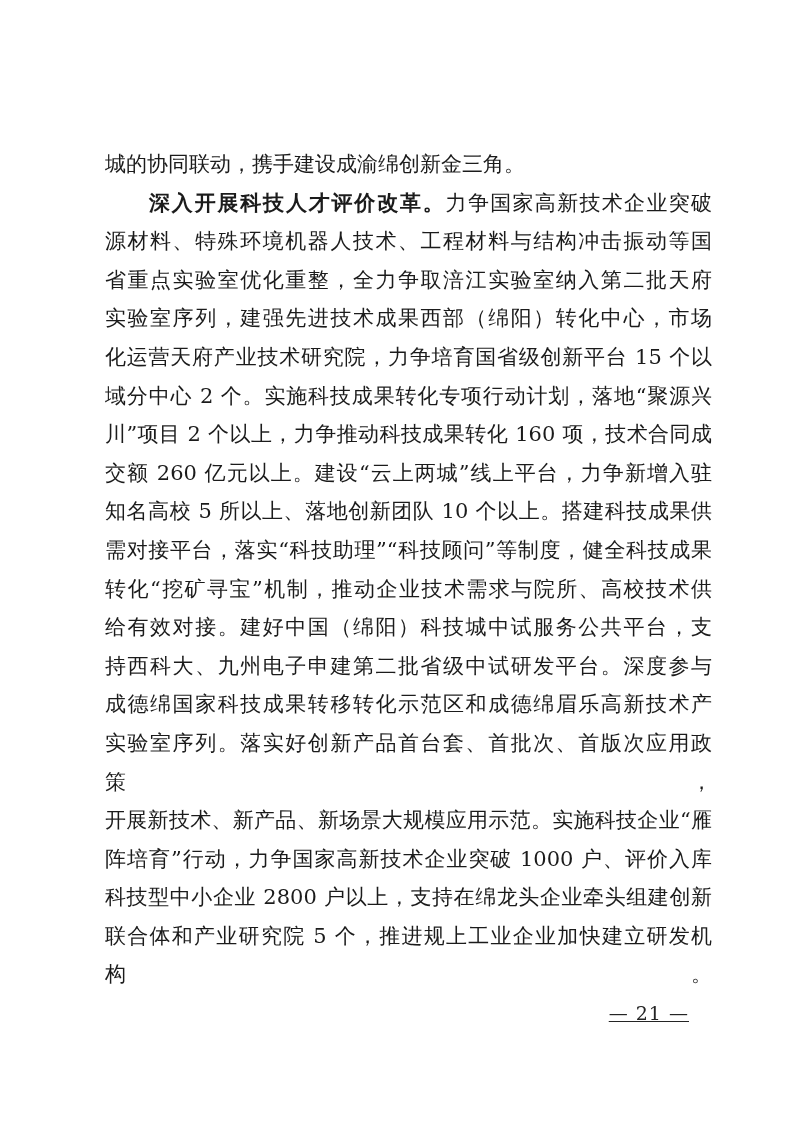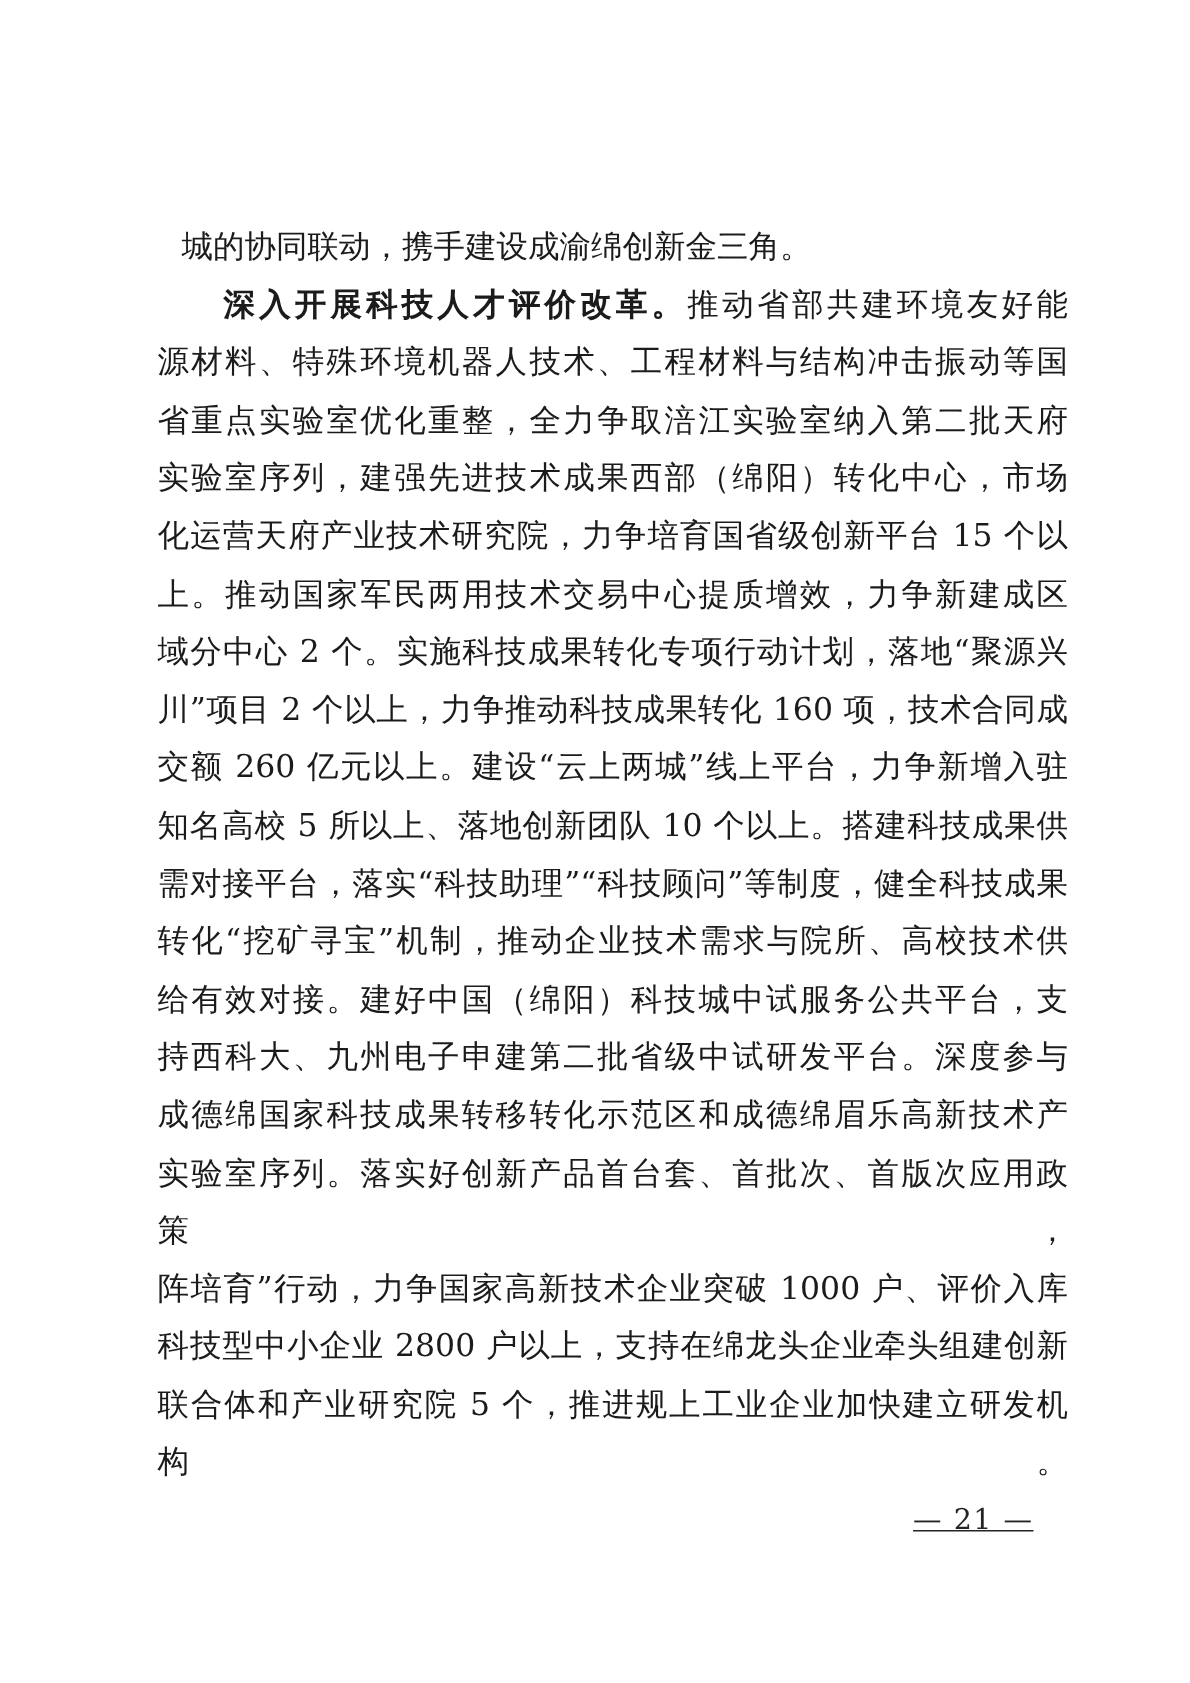"城的协同联动，携手建设成渝绵创新金三角。" .line.para-end { margin-left: 16px -> none }
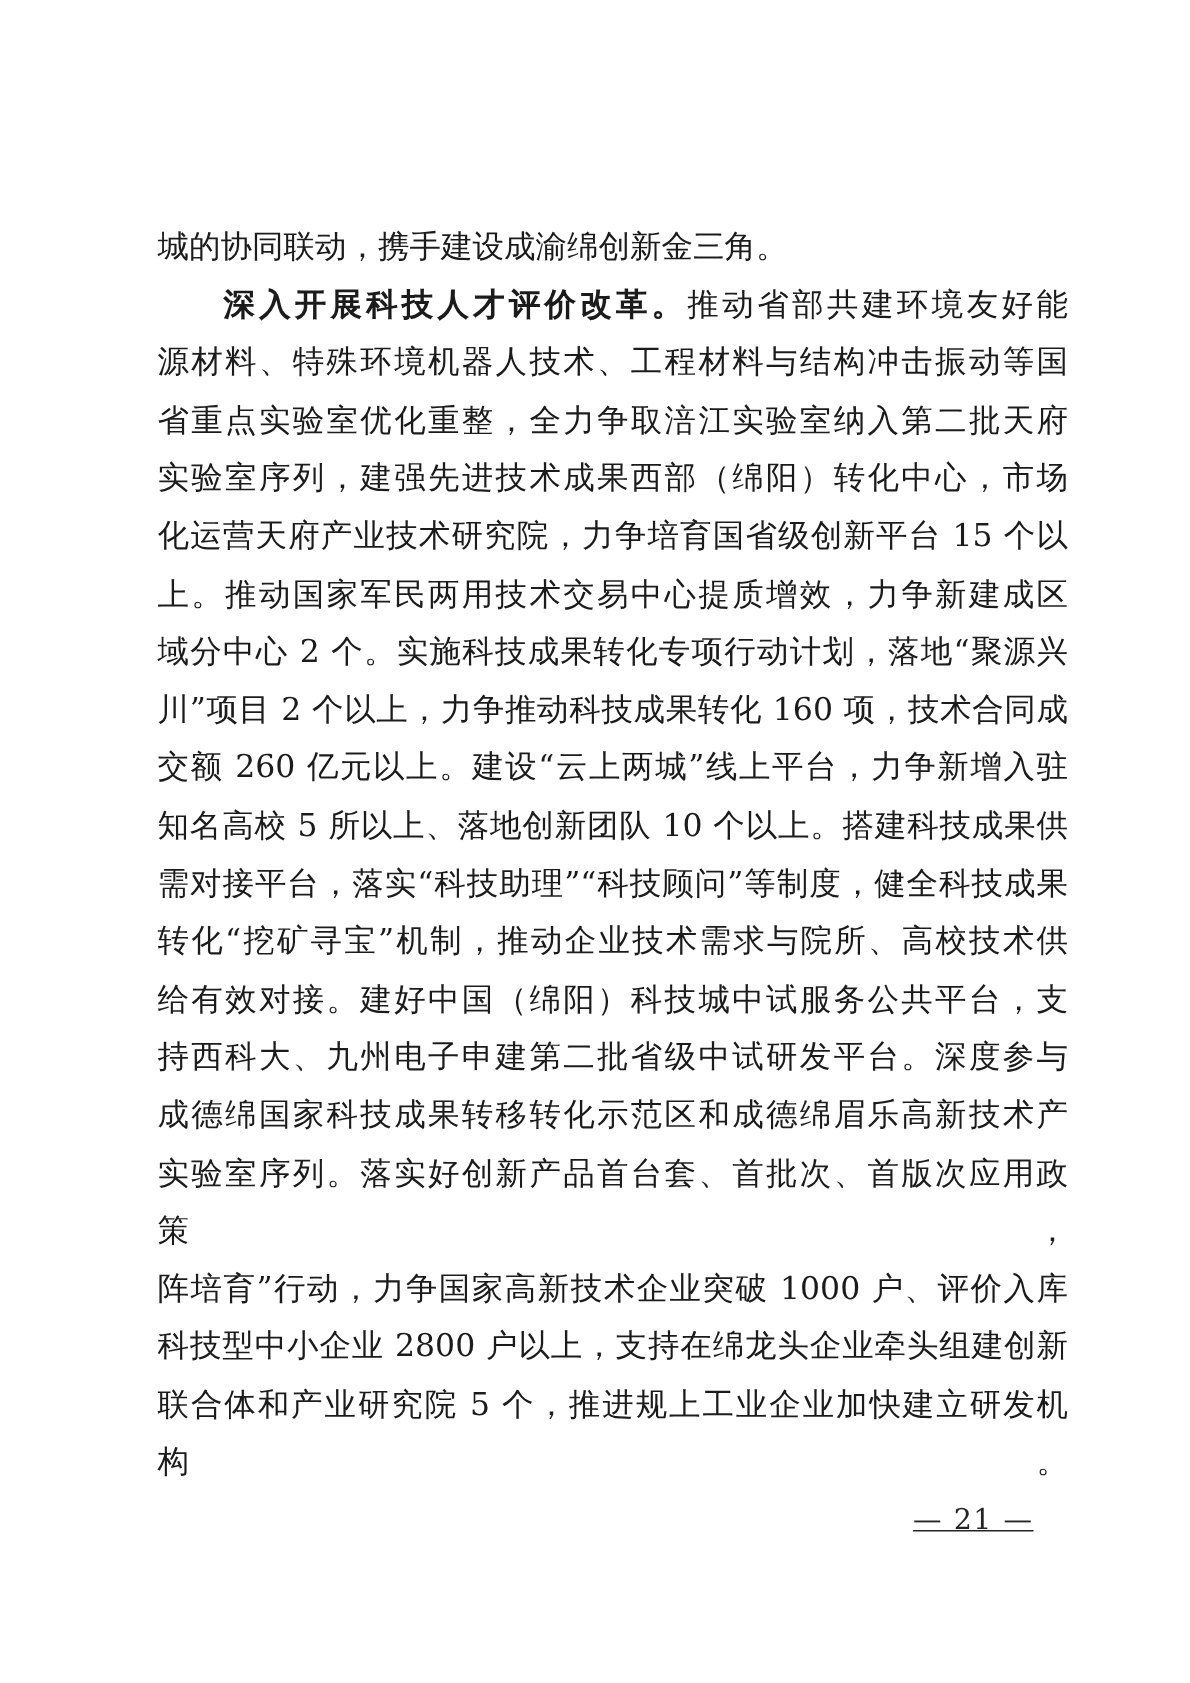"推动省部共建环境友好能" span { text: 推动省部共建环境友好能 -> 力争国家高新技术企业突破 }
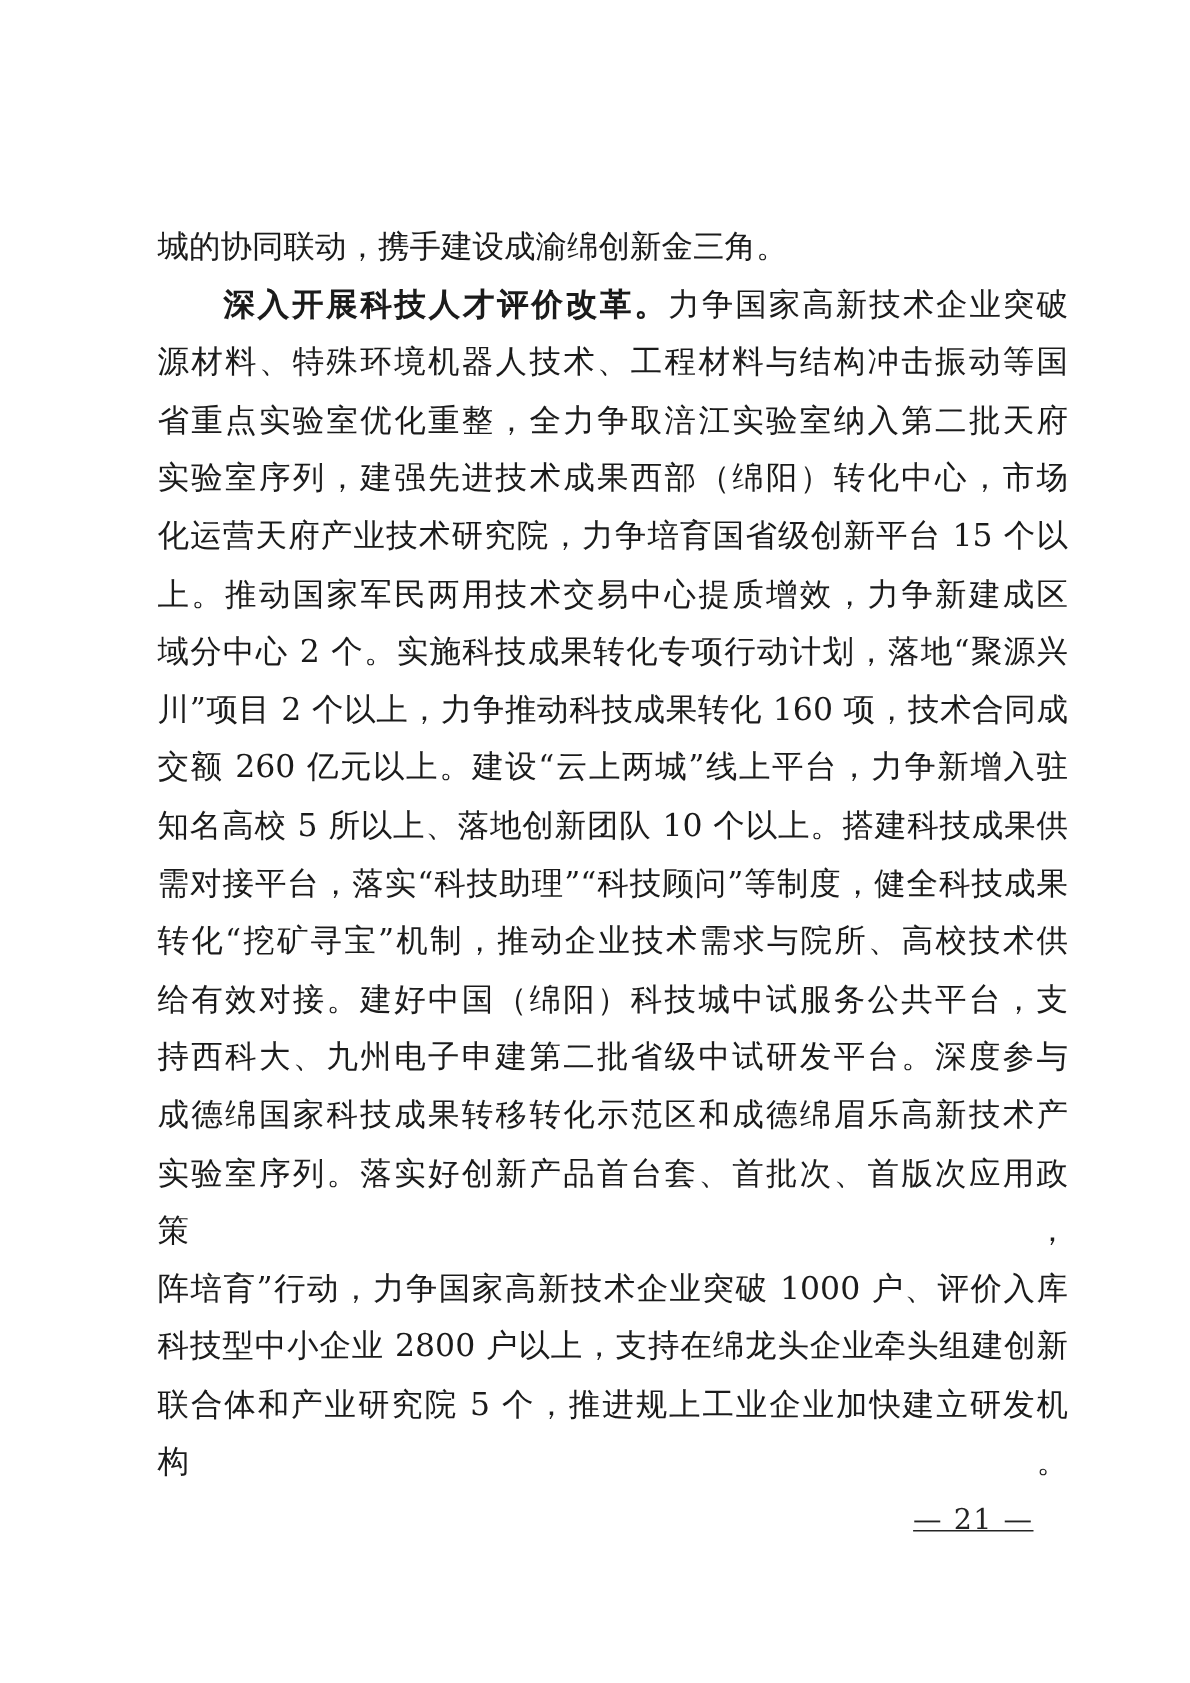"上。推动国家军民两用技术交易中心提质增效，力争新建成区" div.line { html: <div>上。推动国家军民两用技术交易中心提质增效，力争新建成区</div> -> none }
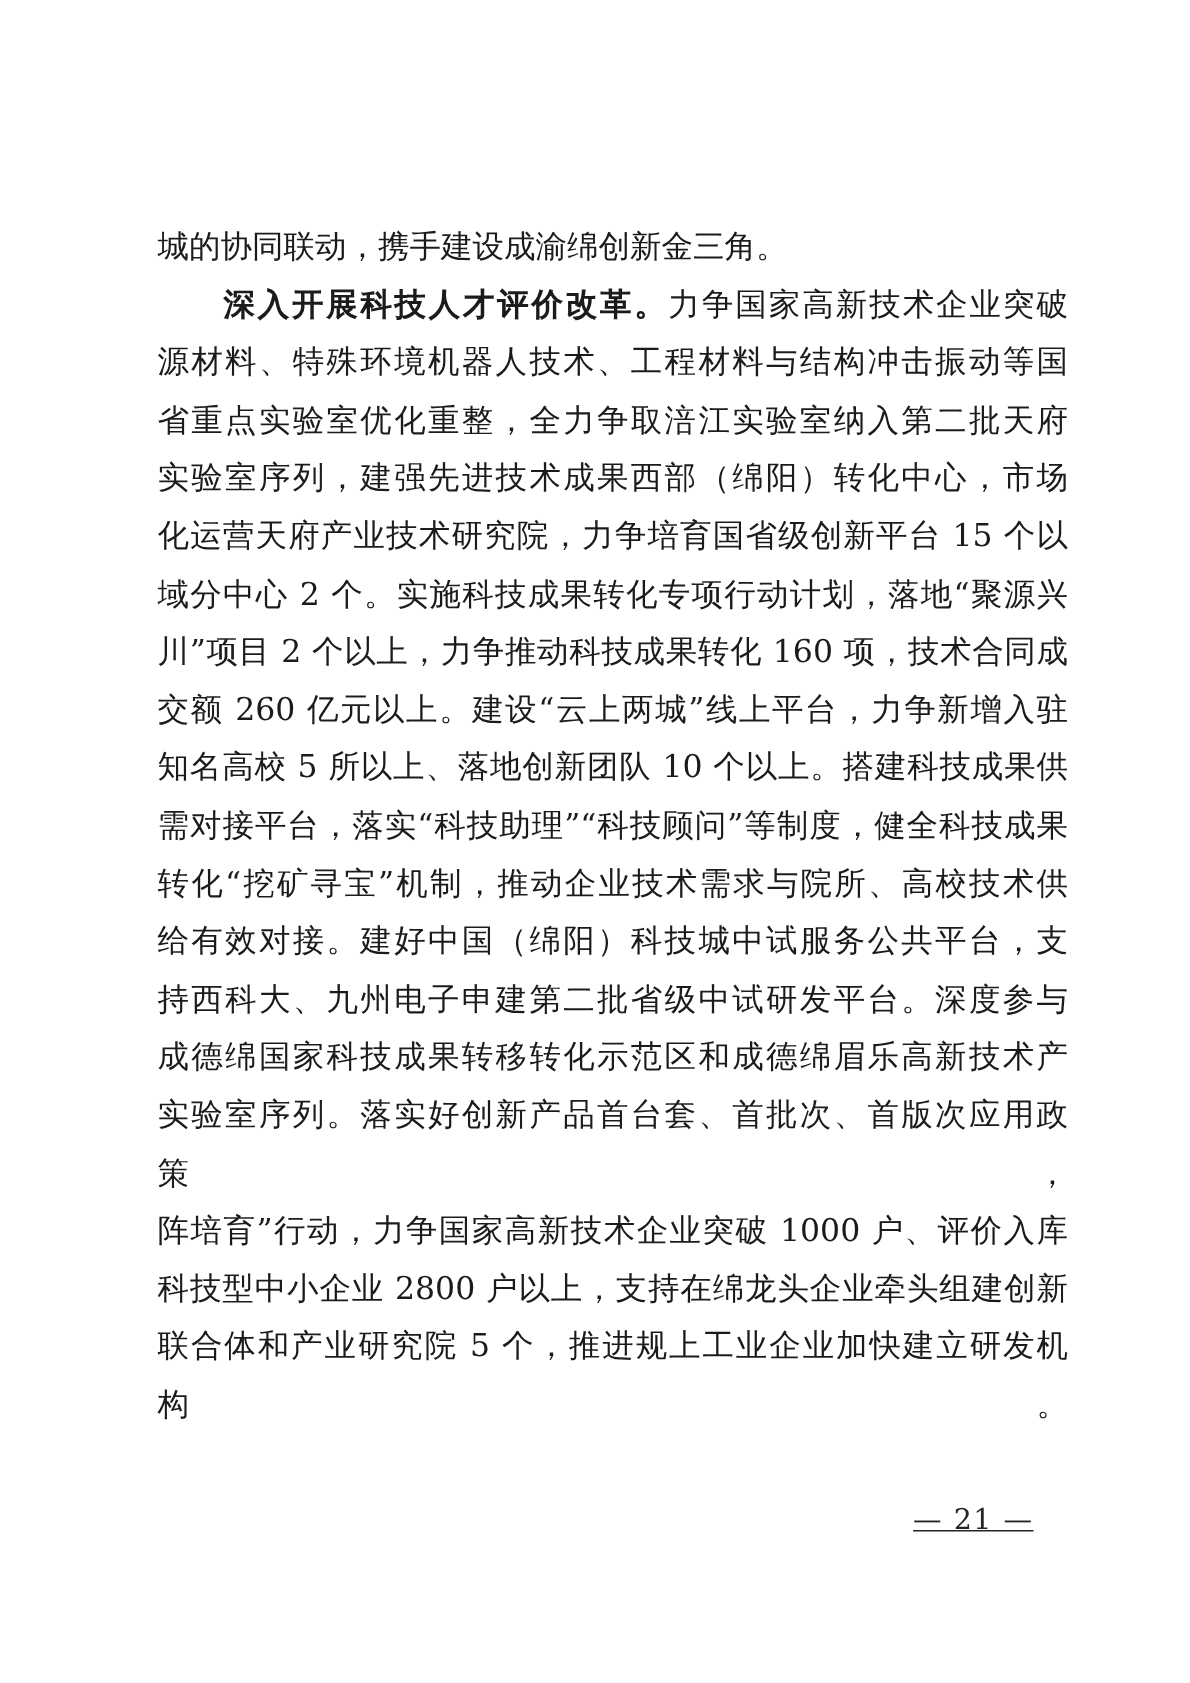"开展新技术、新产品、新场景大规模应用示范。实施科技企业“雁" div.line { html: none -> <div>开展新技术、新产品、新场景大规模应用示范。实施科技企业“雁</div> }
